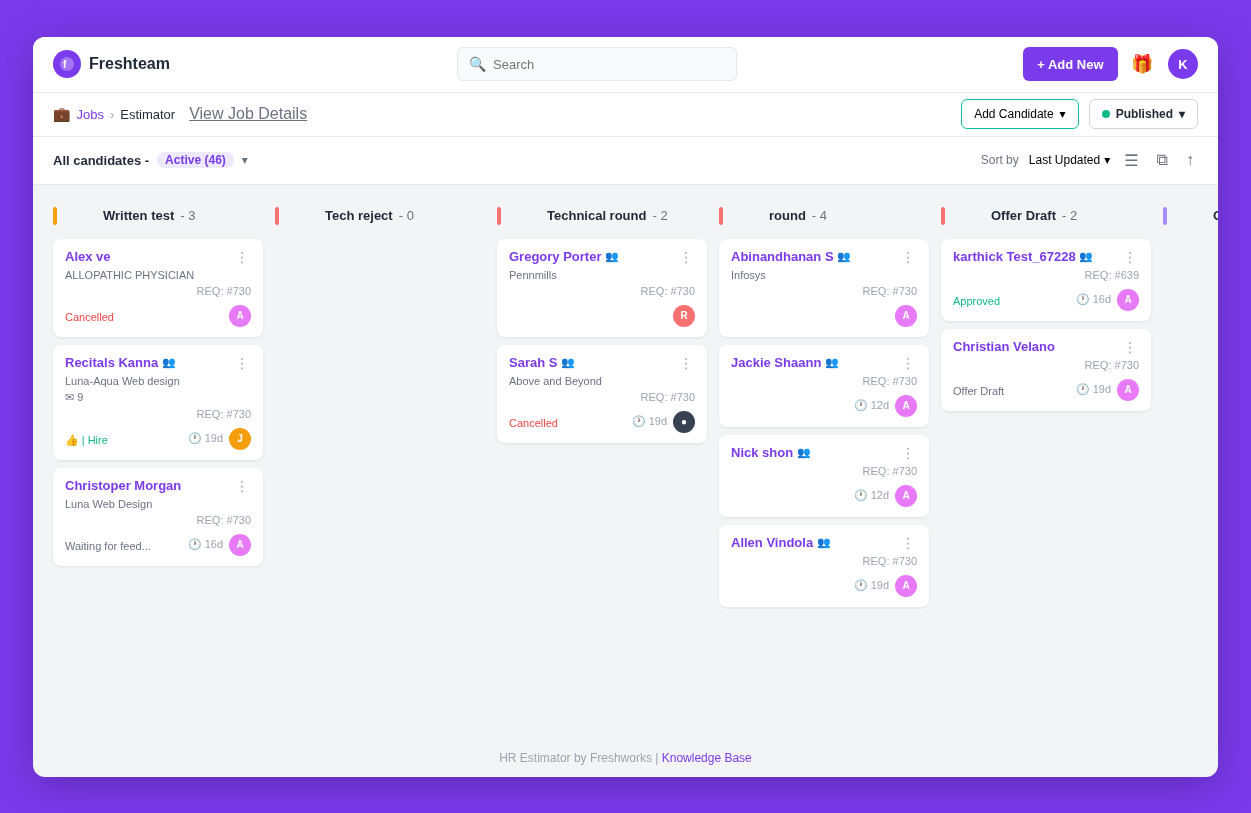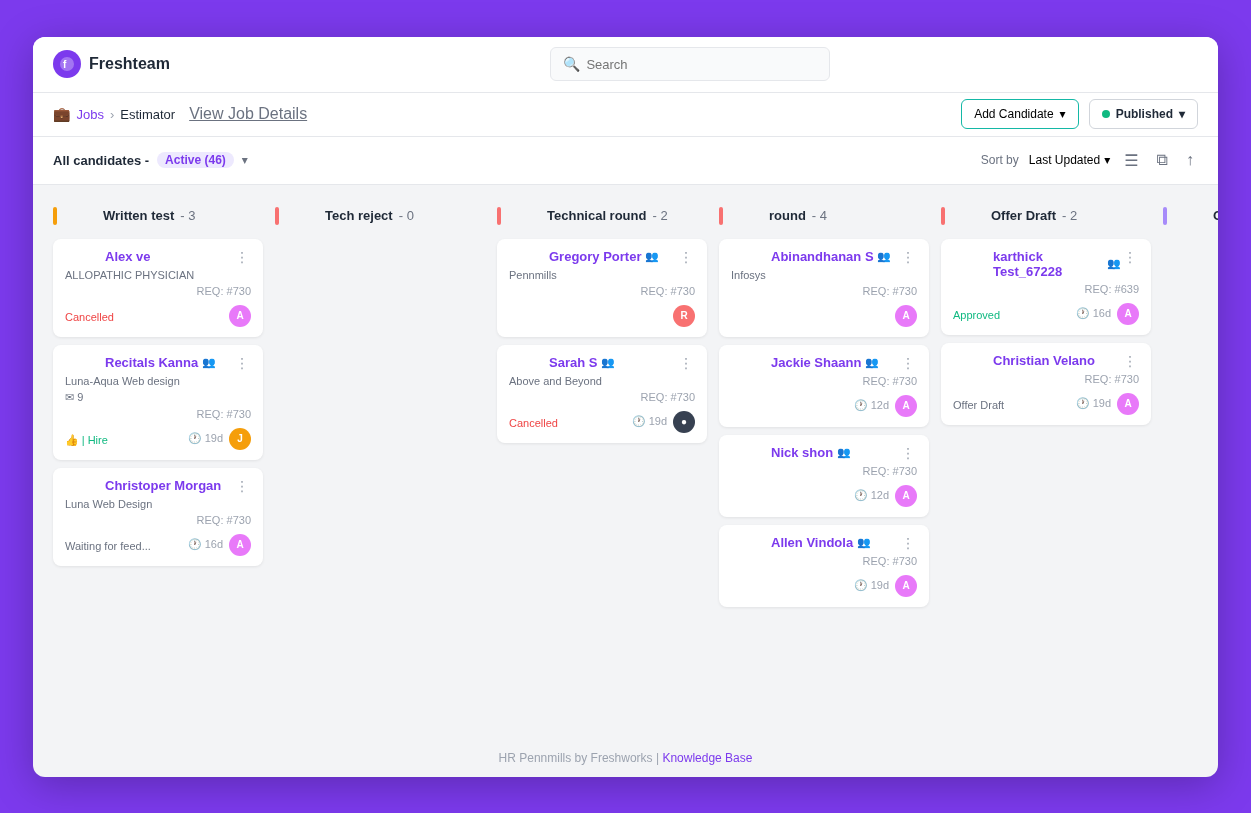"+ Add New" div.header-actions { html: none -> <div> <button> <span>+ Add New</span> </button> <button>🎁</button> <div> <span>K</span> </div> </div> }
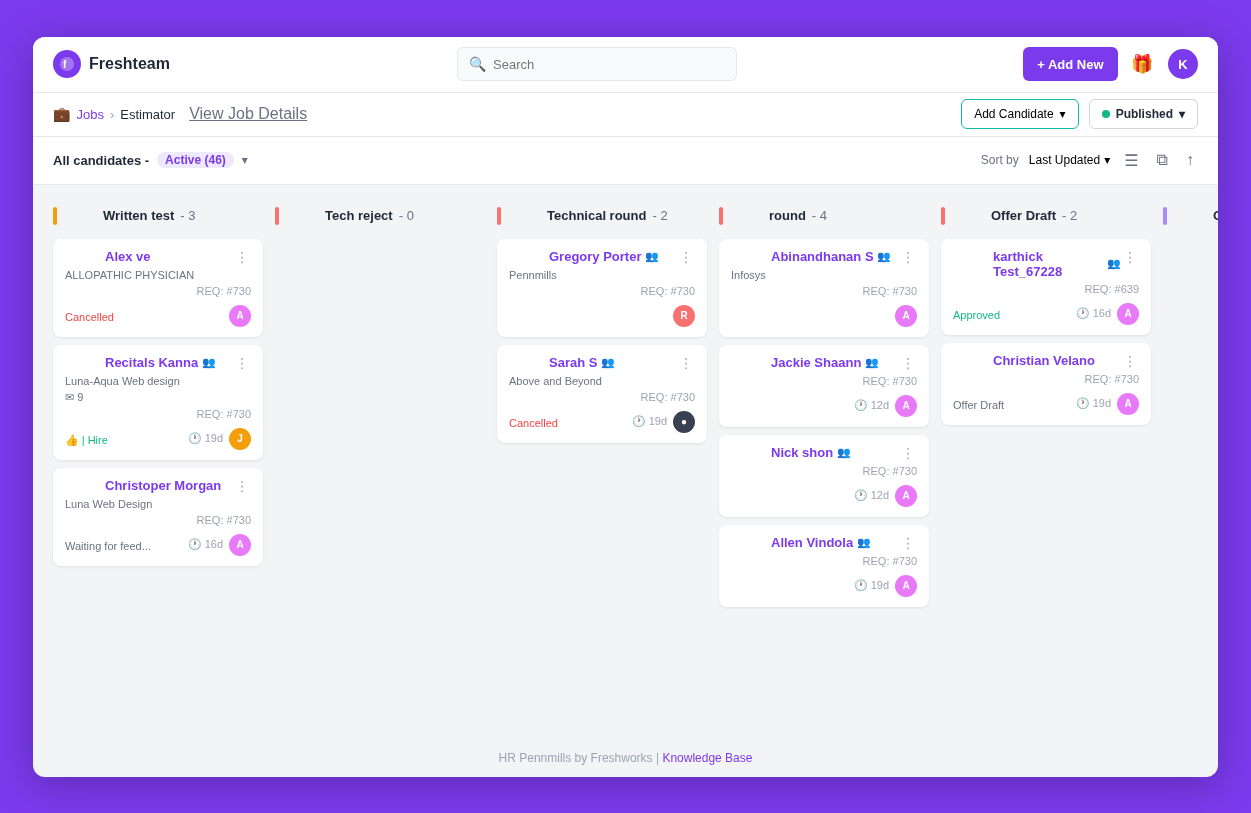"Alex ve" .card-top { margin-left: 40px -> none }
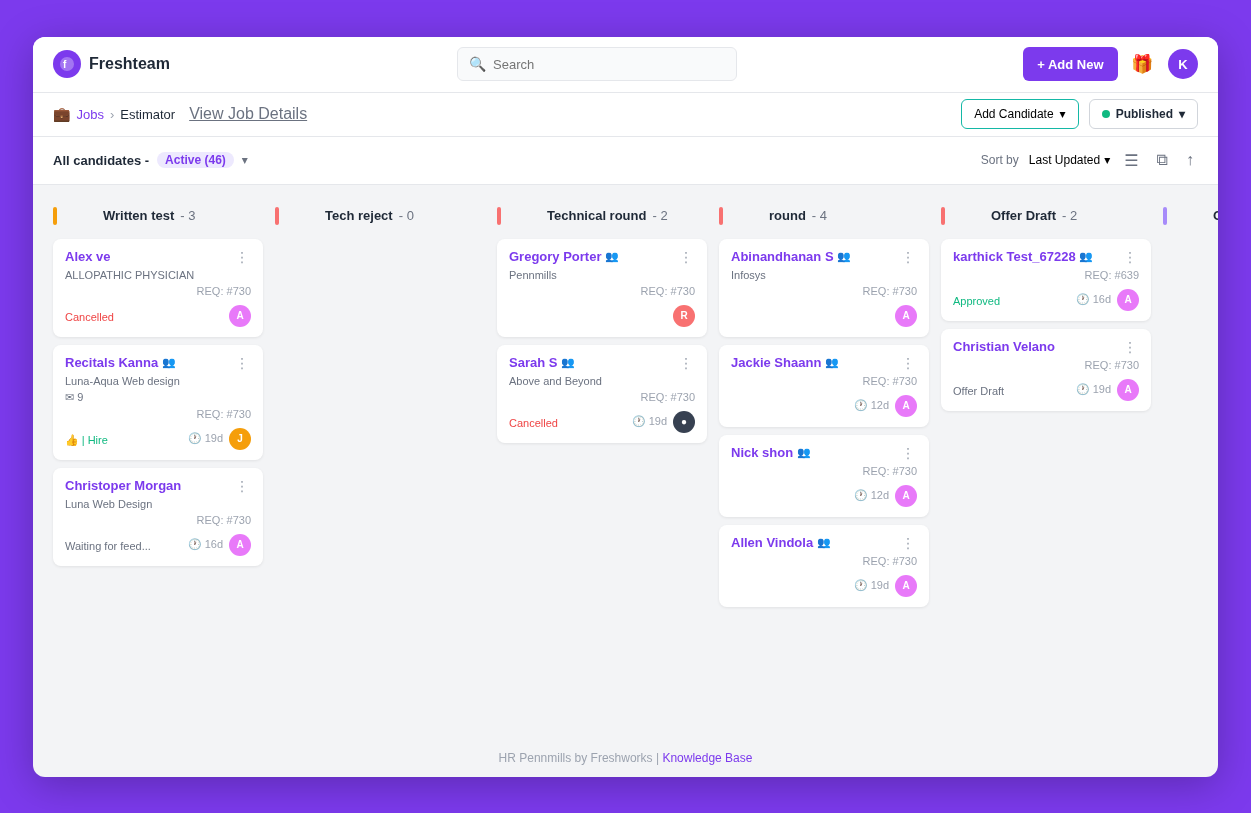"HR Pennmills" span { text: Pennmills -> Estimator }
